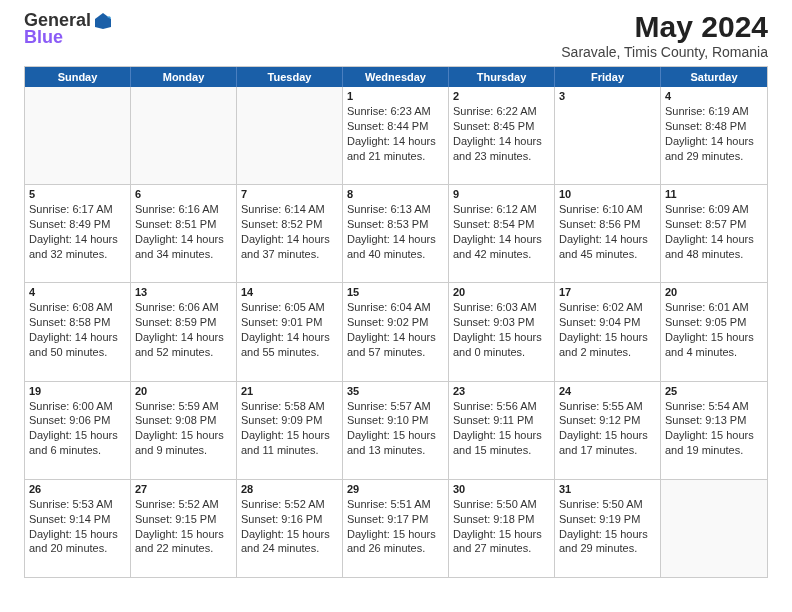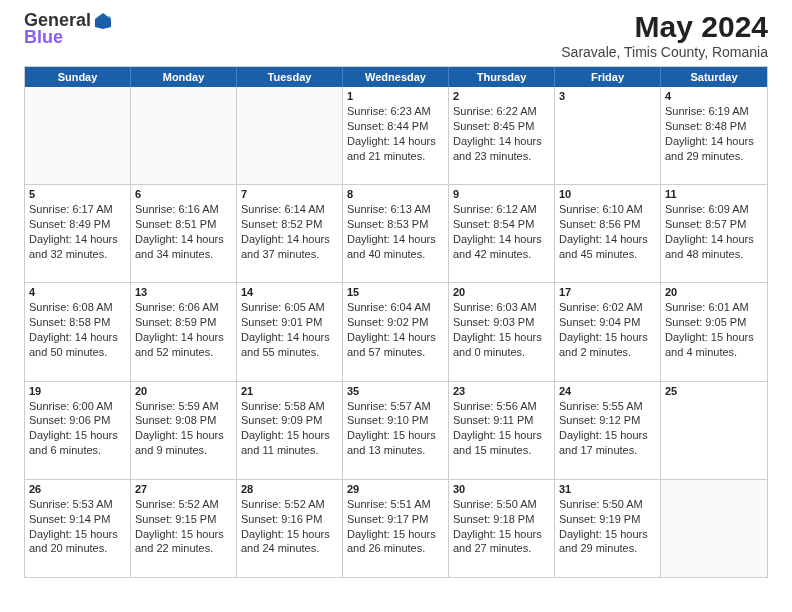"Sunrise: 5:54 AM" div.day-info { html: none -> <div>Sunrise: 5:54 AM<br>Sunset: 9:13 PM<br>Daylight: 15 hours and 19 minutes.</div> }
